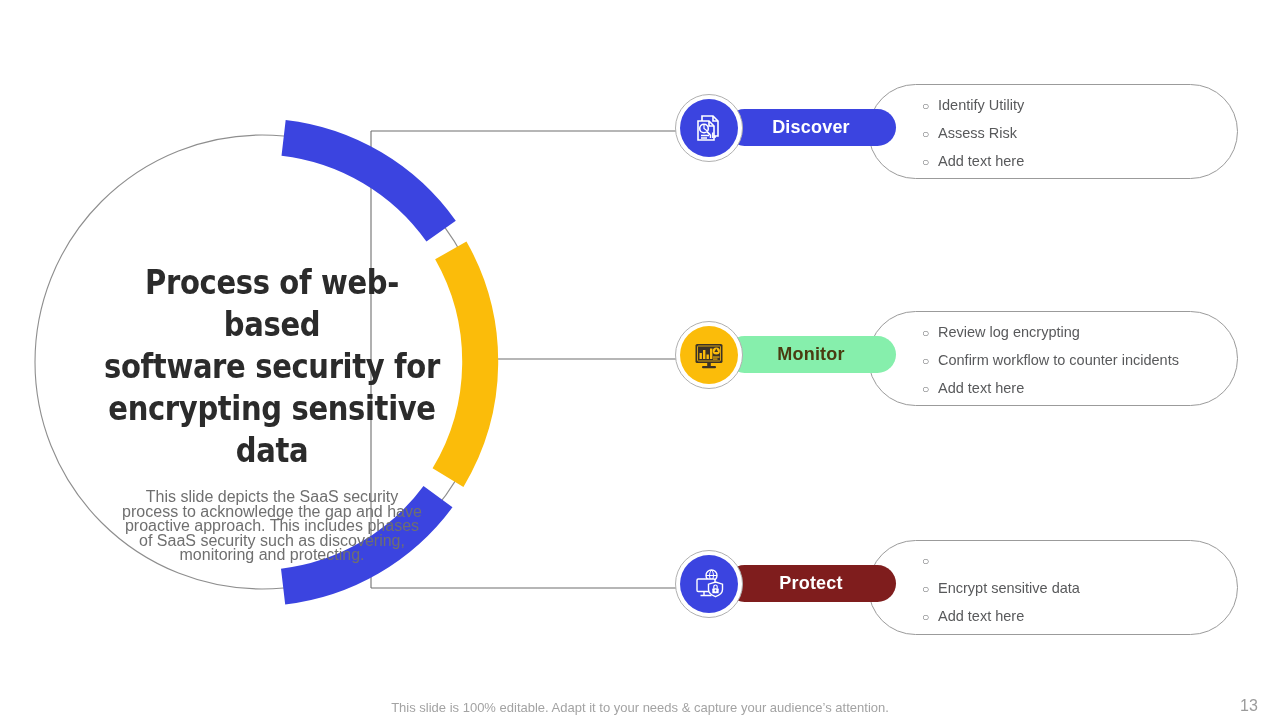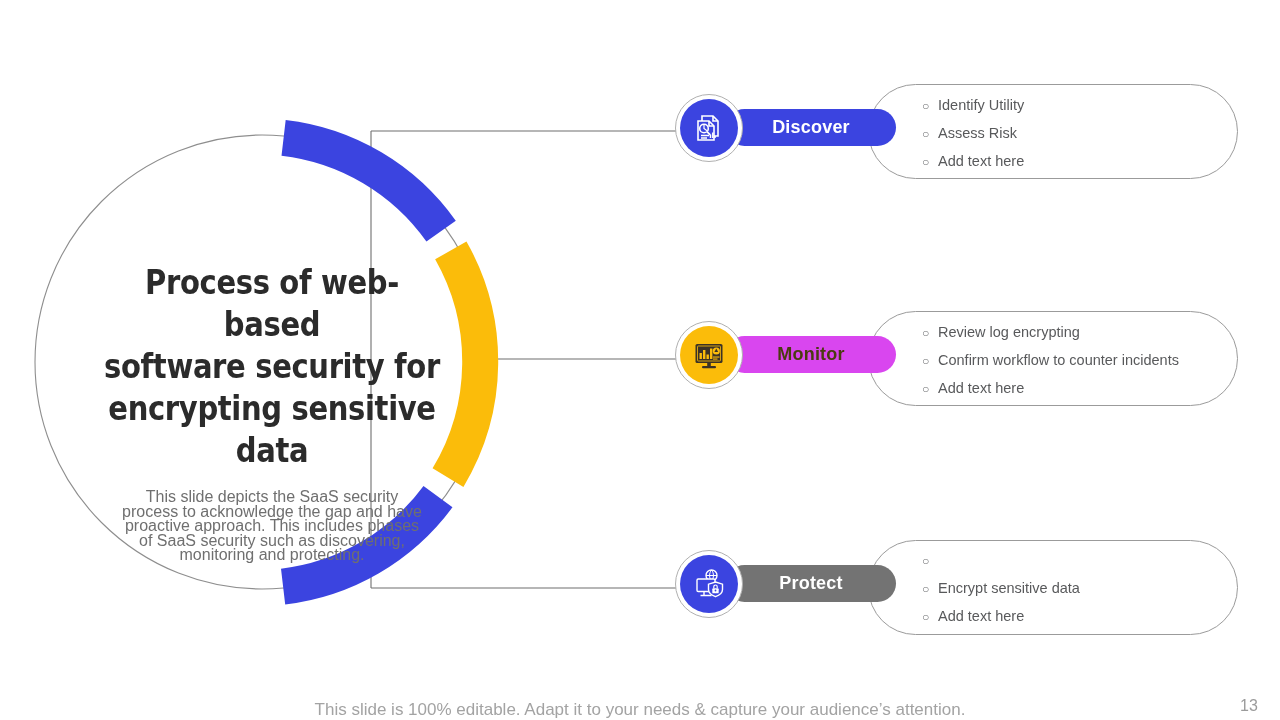"Monitor" div.label-pill { background: #d946ef -> #86efac }
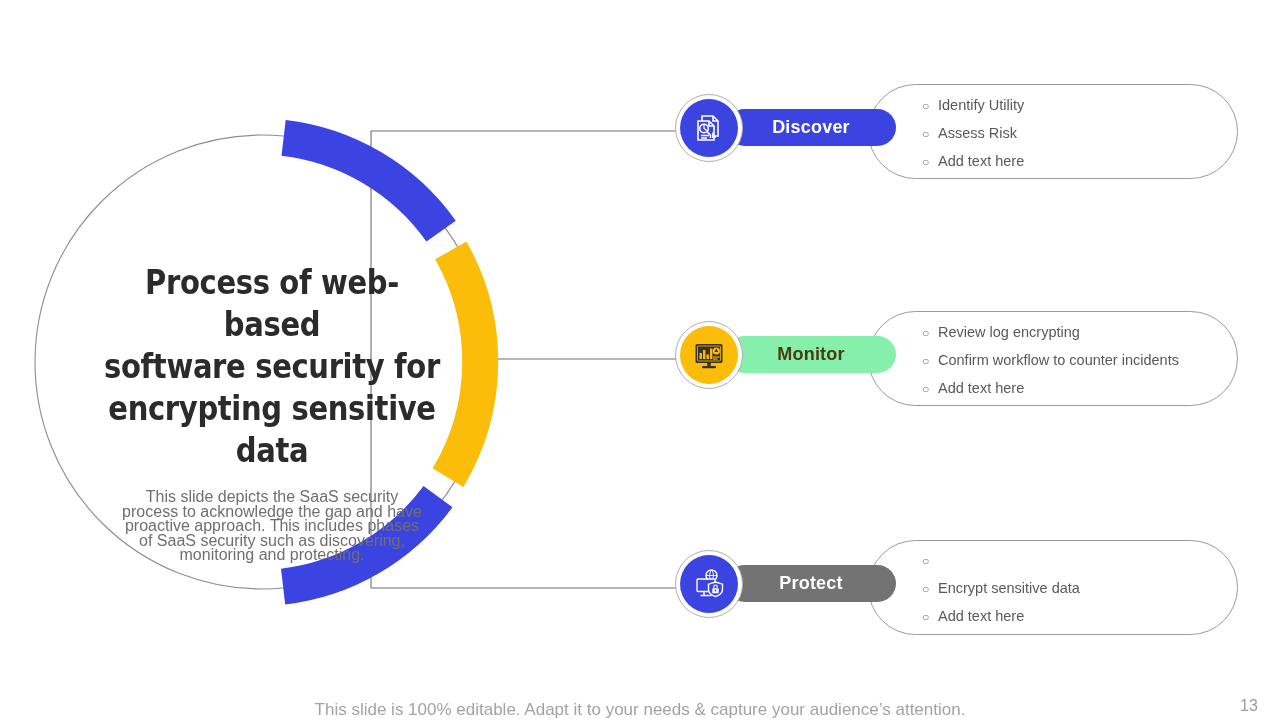"Protect" div.label-pill { background: #737373 -> #7f1d1d }
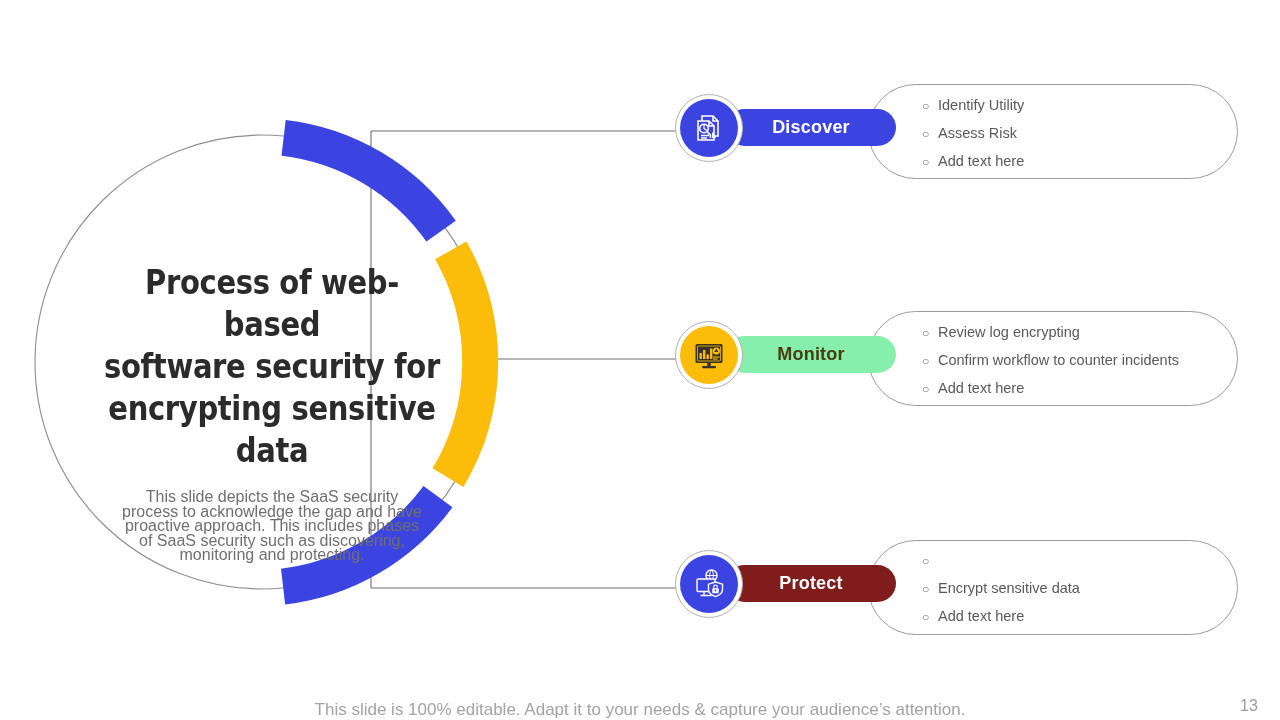"This slide is 100% editable." #footer-note { font-size: 17px -> 13px }
